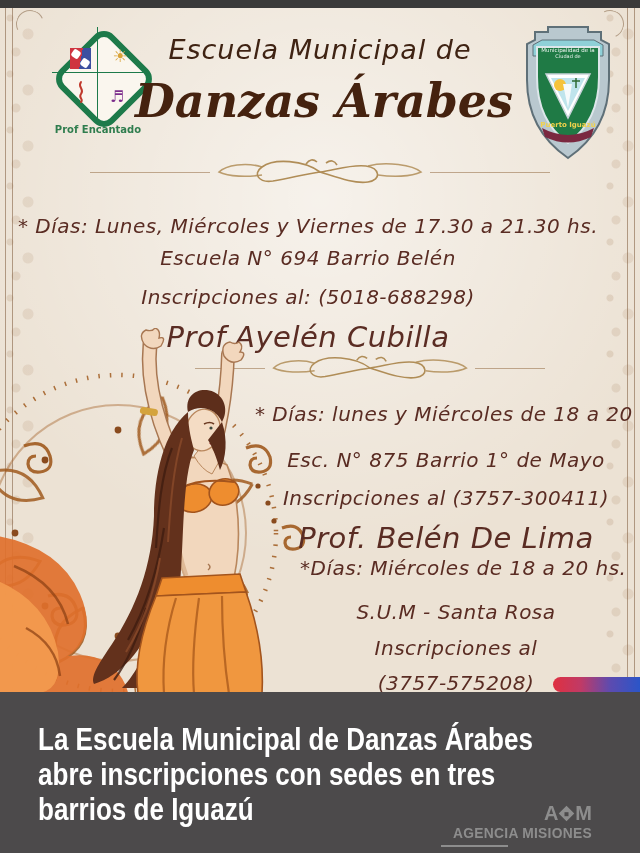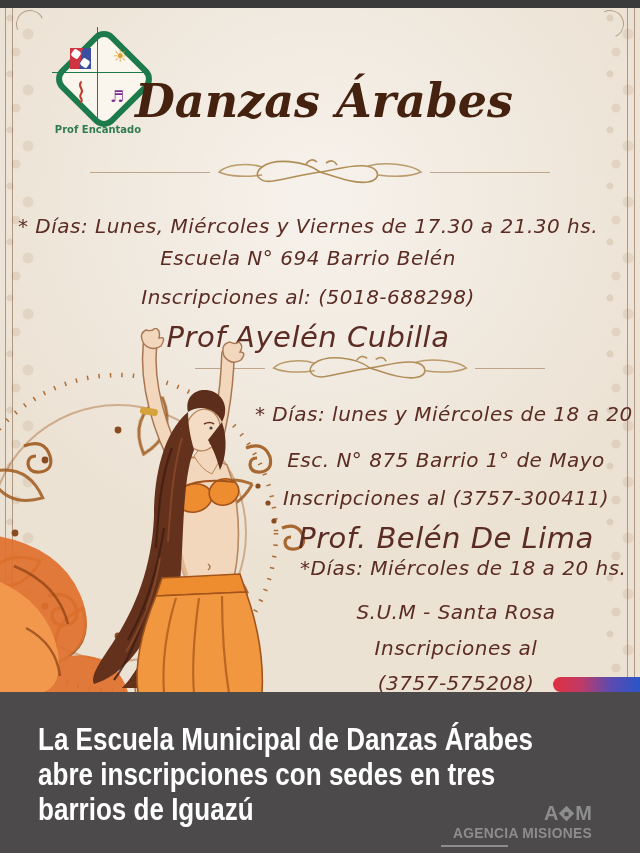"Escuela Municipal de" div.title-1 { html: none -> <div>Escuela Municipal de</div> }
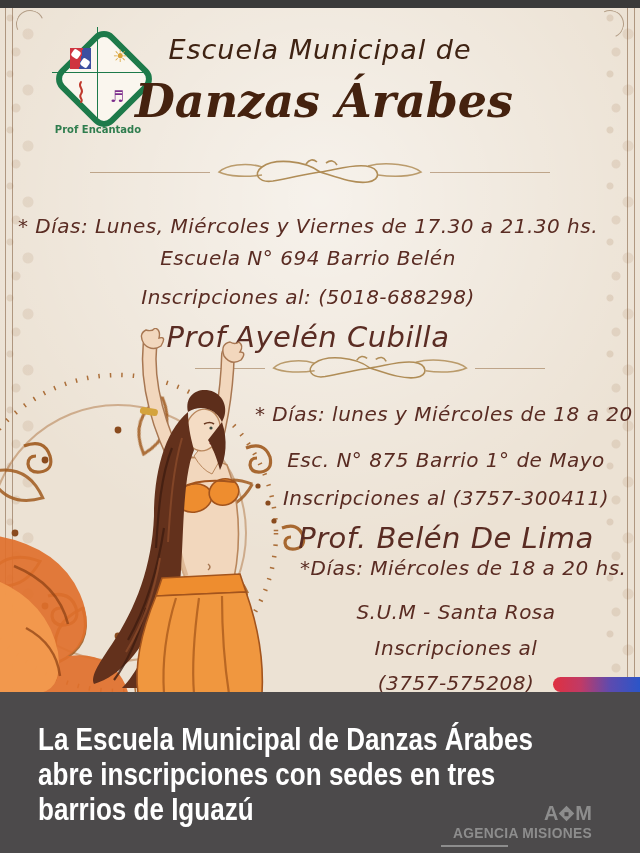"Puerto Iguazú" div.crest { html: none -> <div> <svg> <path></path> <path></path> <path></path> <path></path> <path></path> <circle></circle> <path></path> <path></path> <path></path> <text>Municipalidad de la</text> <text>Ciudad de</text> <text>Puerto Iguazú</text> </svg> </div> }
